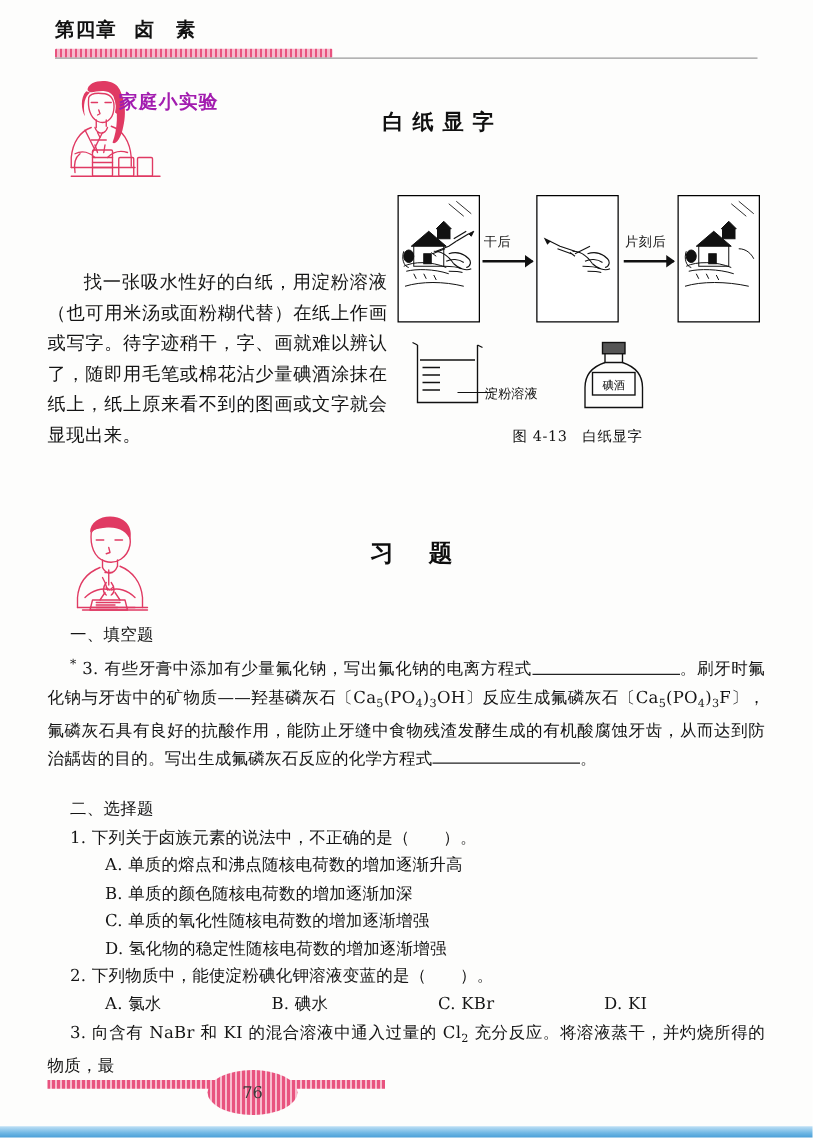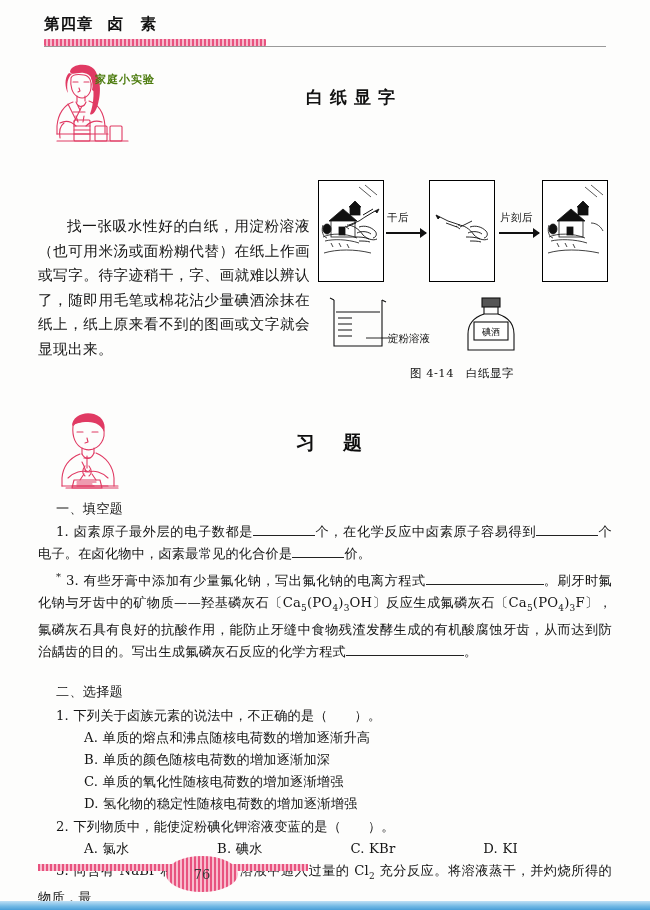"家庭小实验" .home-exp-label { color: #4d7c0f -> #a21caf; font-size: 11px -> 15px }
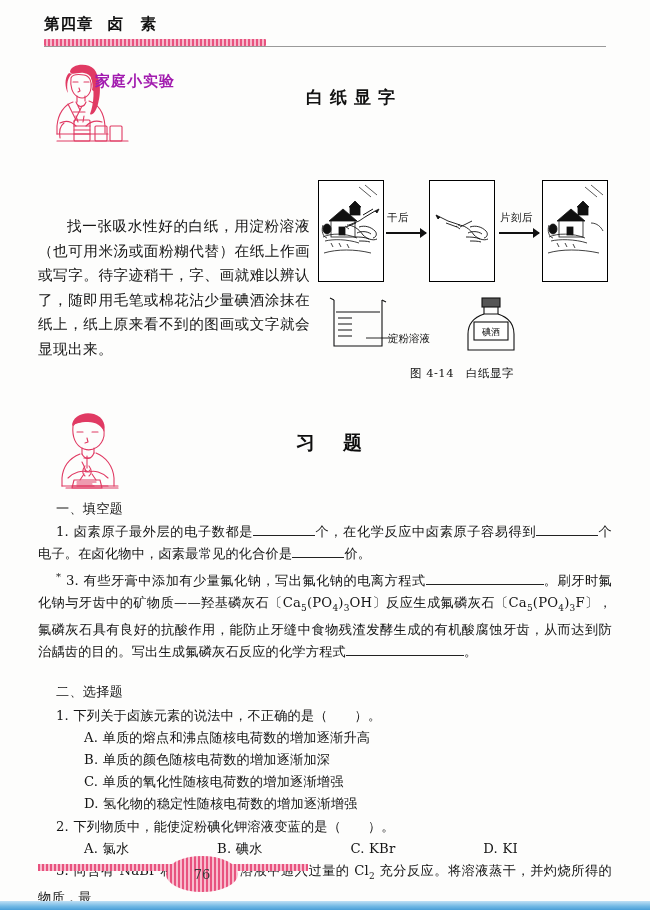"干后" .figure-wrap { top: 180px -> 156px }
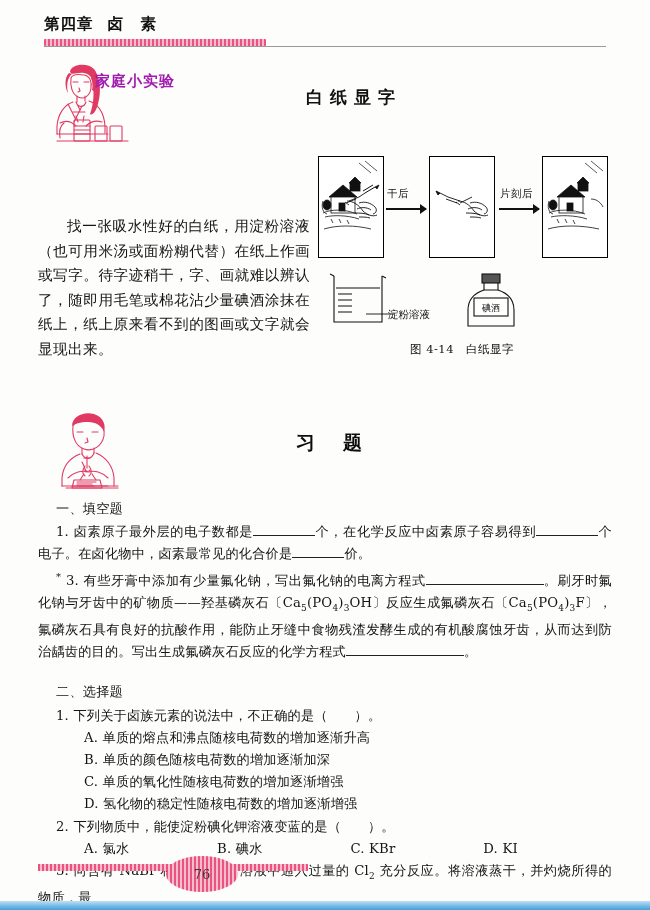"图 4-14" span { text: 4-14 -> 4-13 }
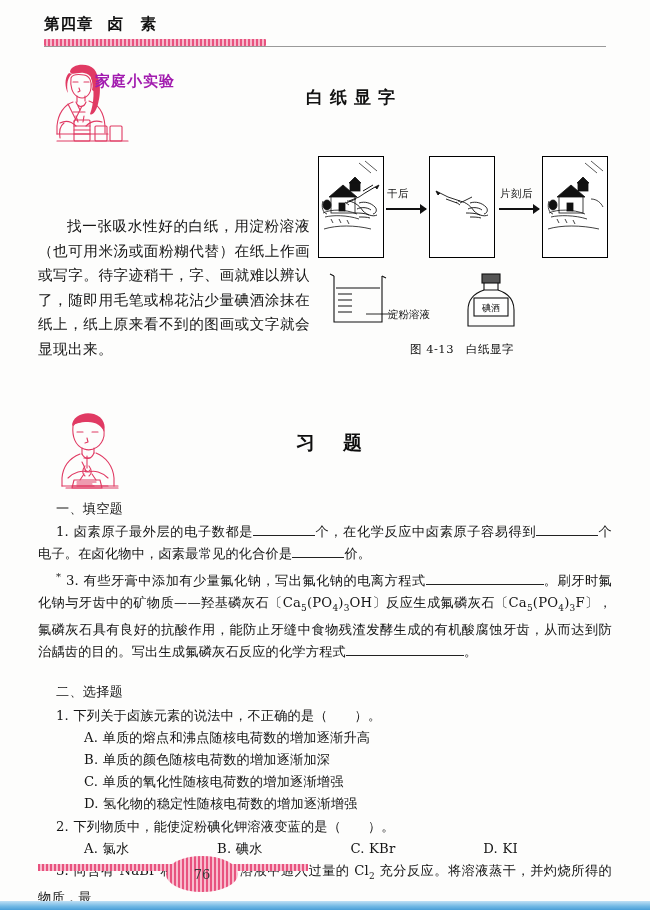"1. 卤素原子最外层的电子数都是 个，在化学反应中卤素原子容易得到" p.q { html: <p> <span>1.</span> <span>卤素原子最外层的电子数都是</span><span></span><span>个，在化学反应中卤素原子容易得到</span><span></span><span>个电子。在卤化物中，卤素最常见的化合价是</span><span></span><span>价。</span> </p> -> none }
